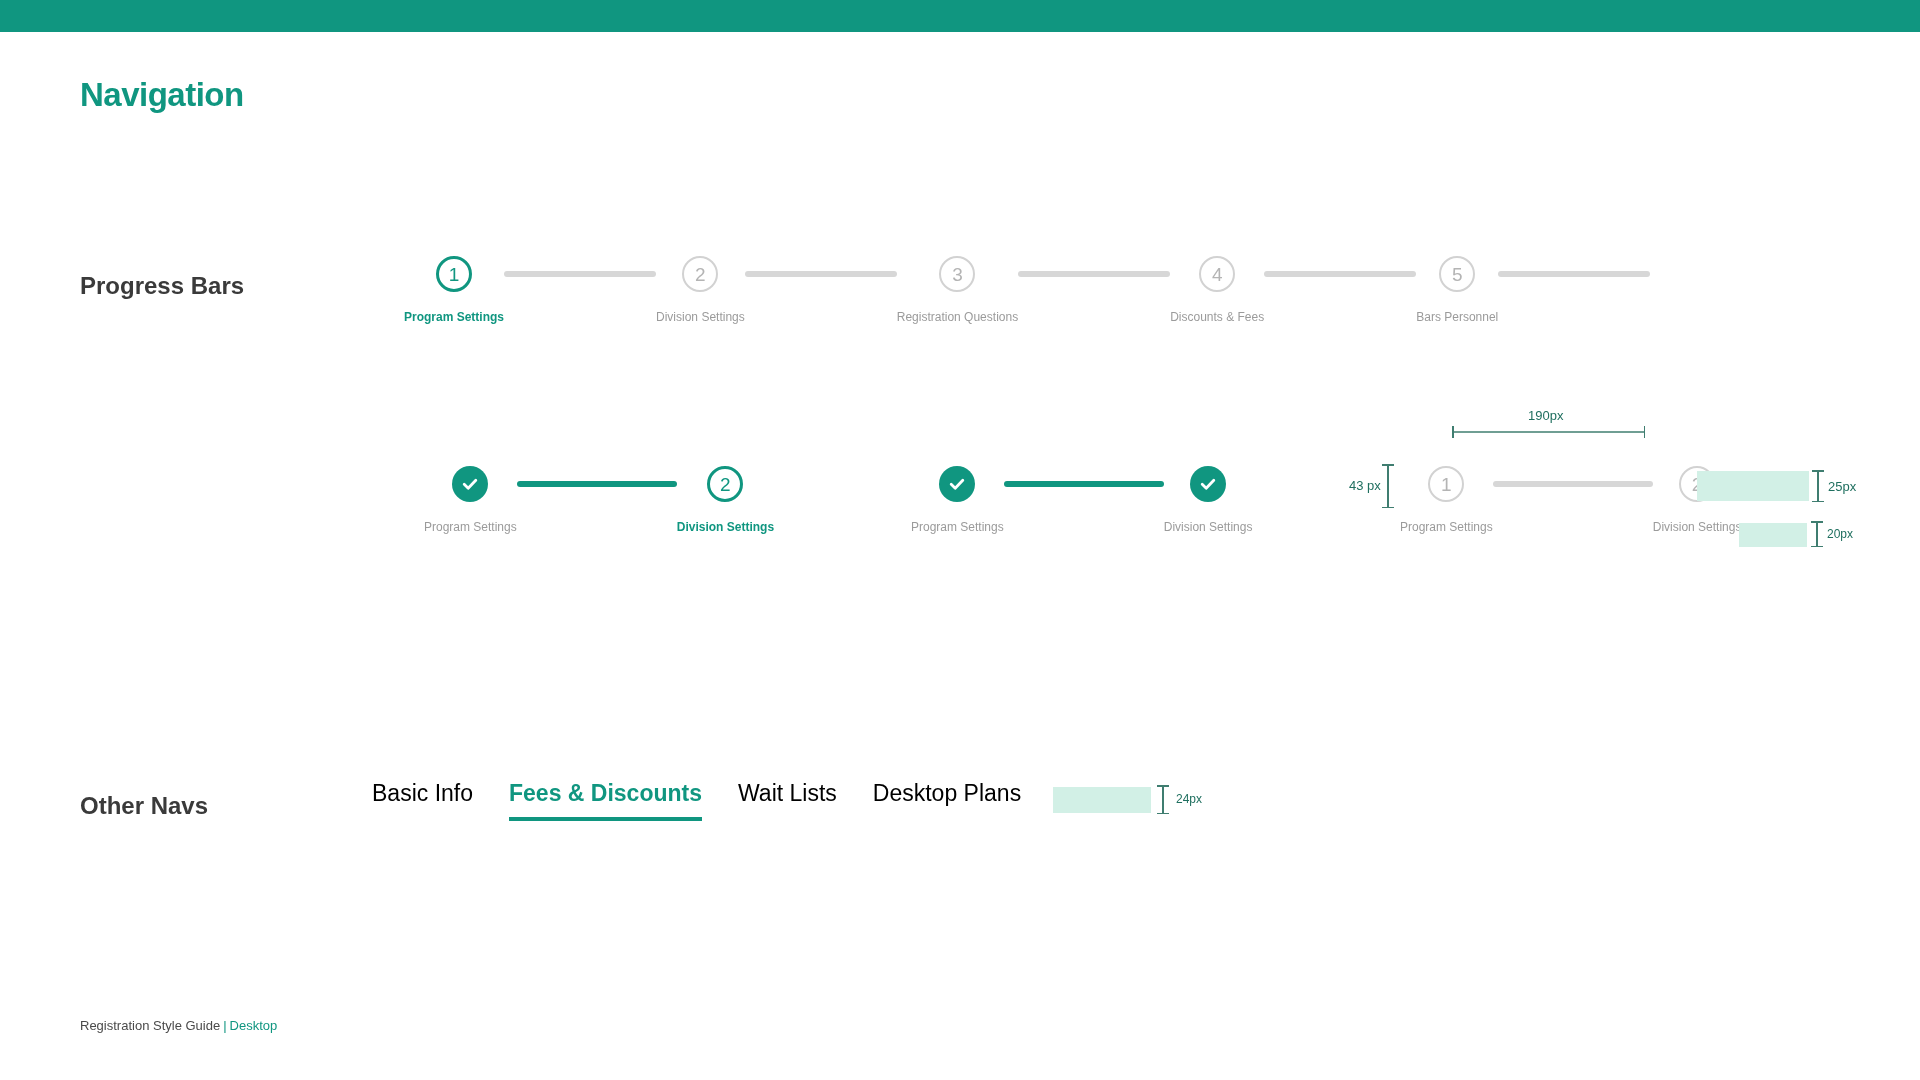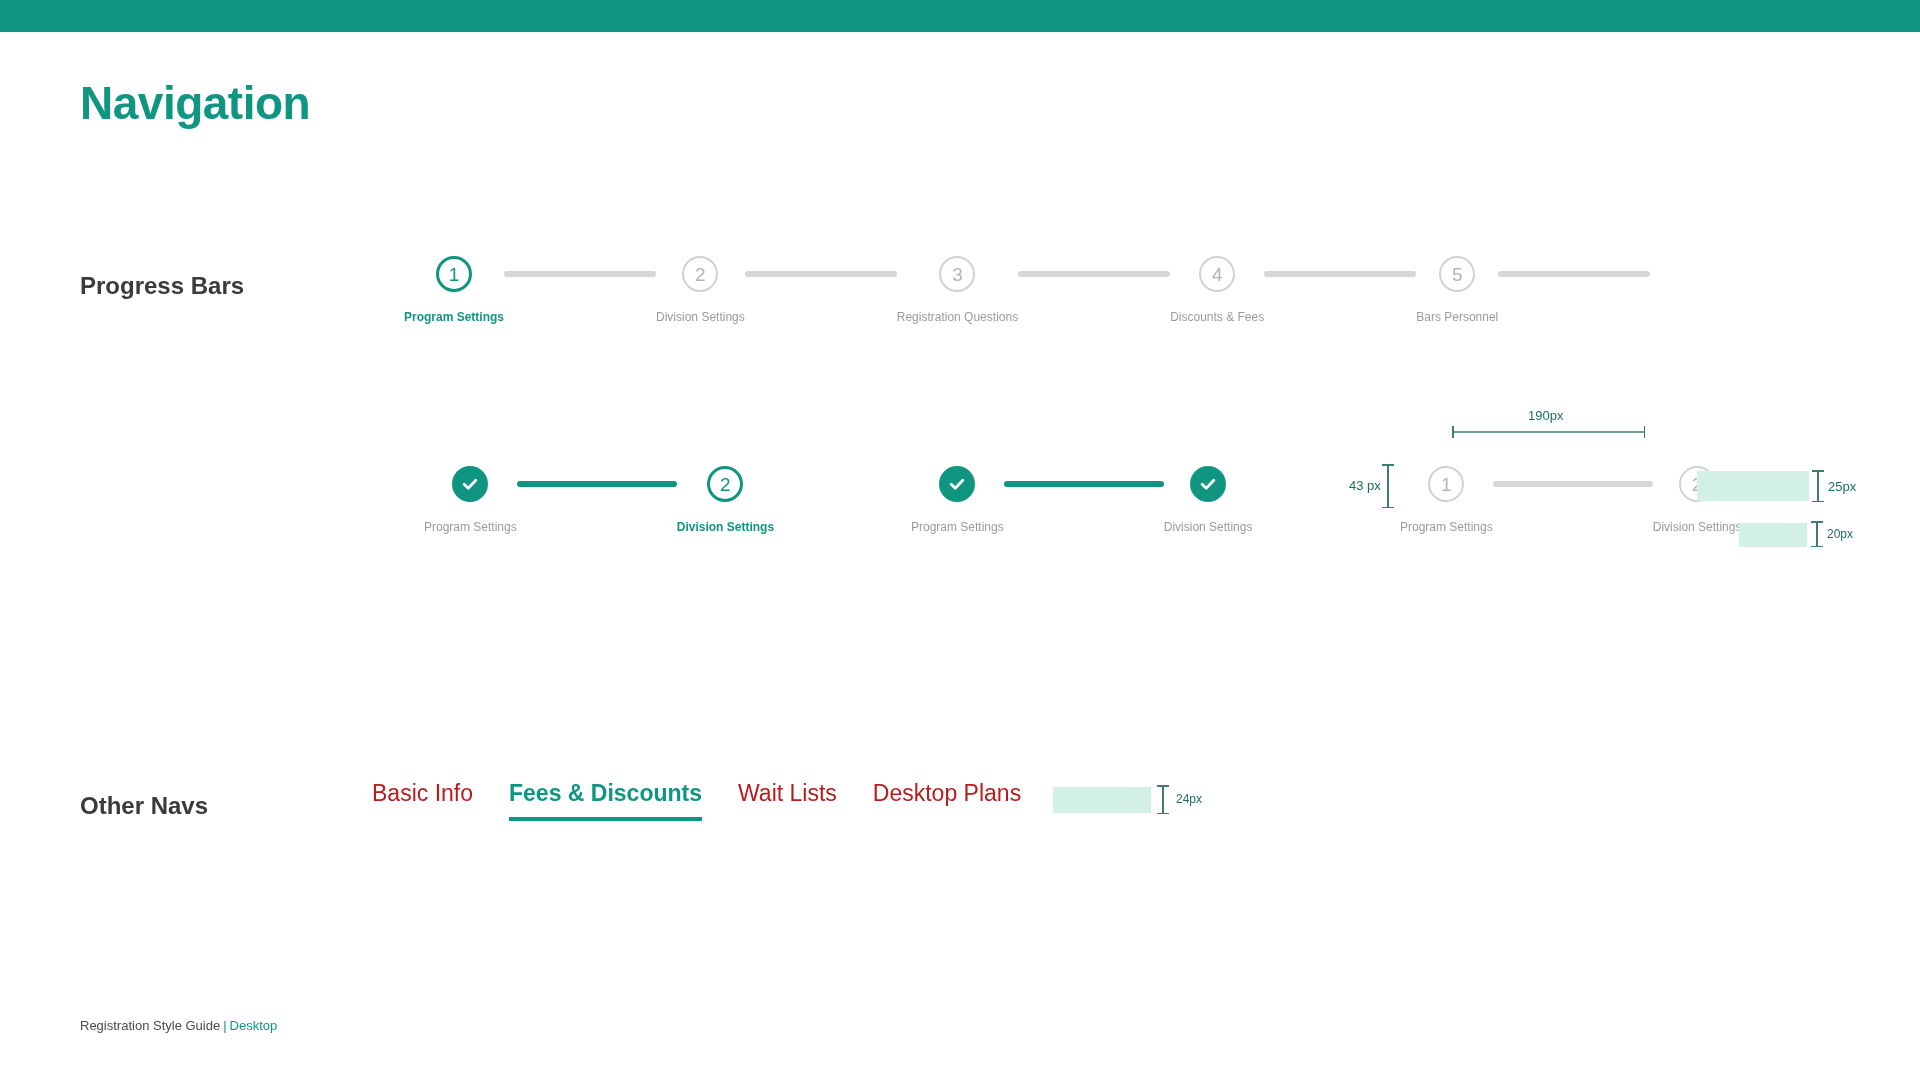"Navigation" .page-title { font-size: 46px -> 33px }
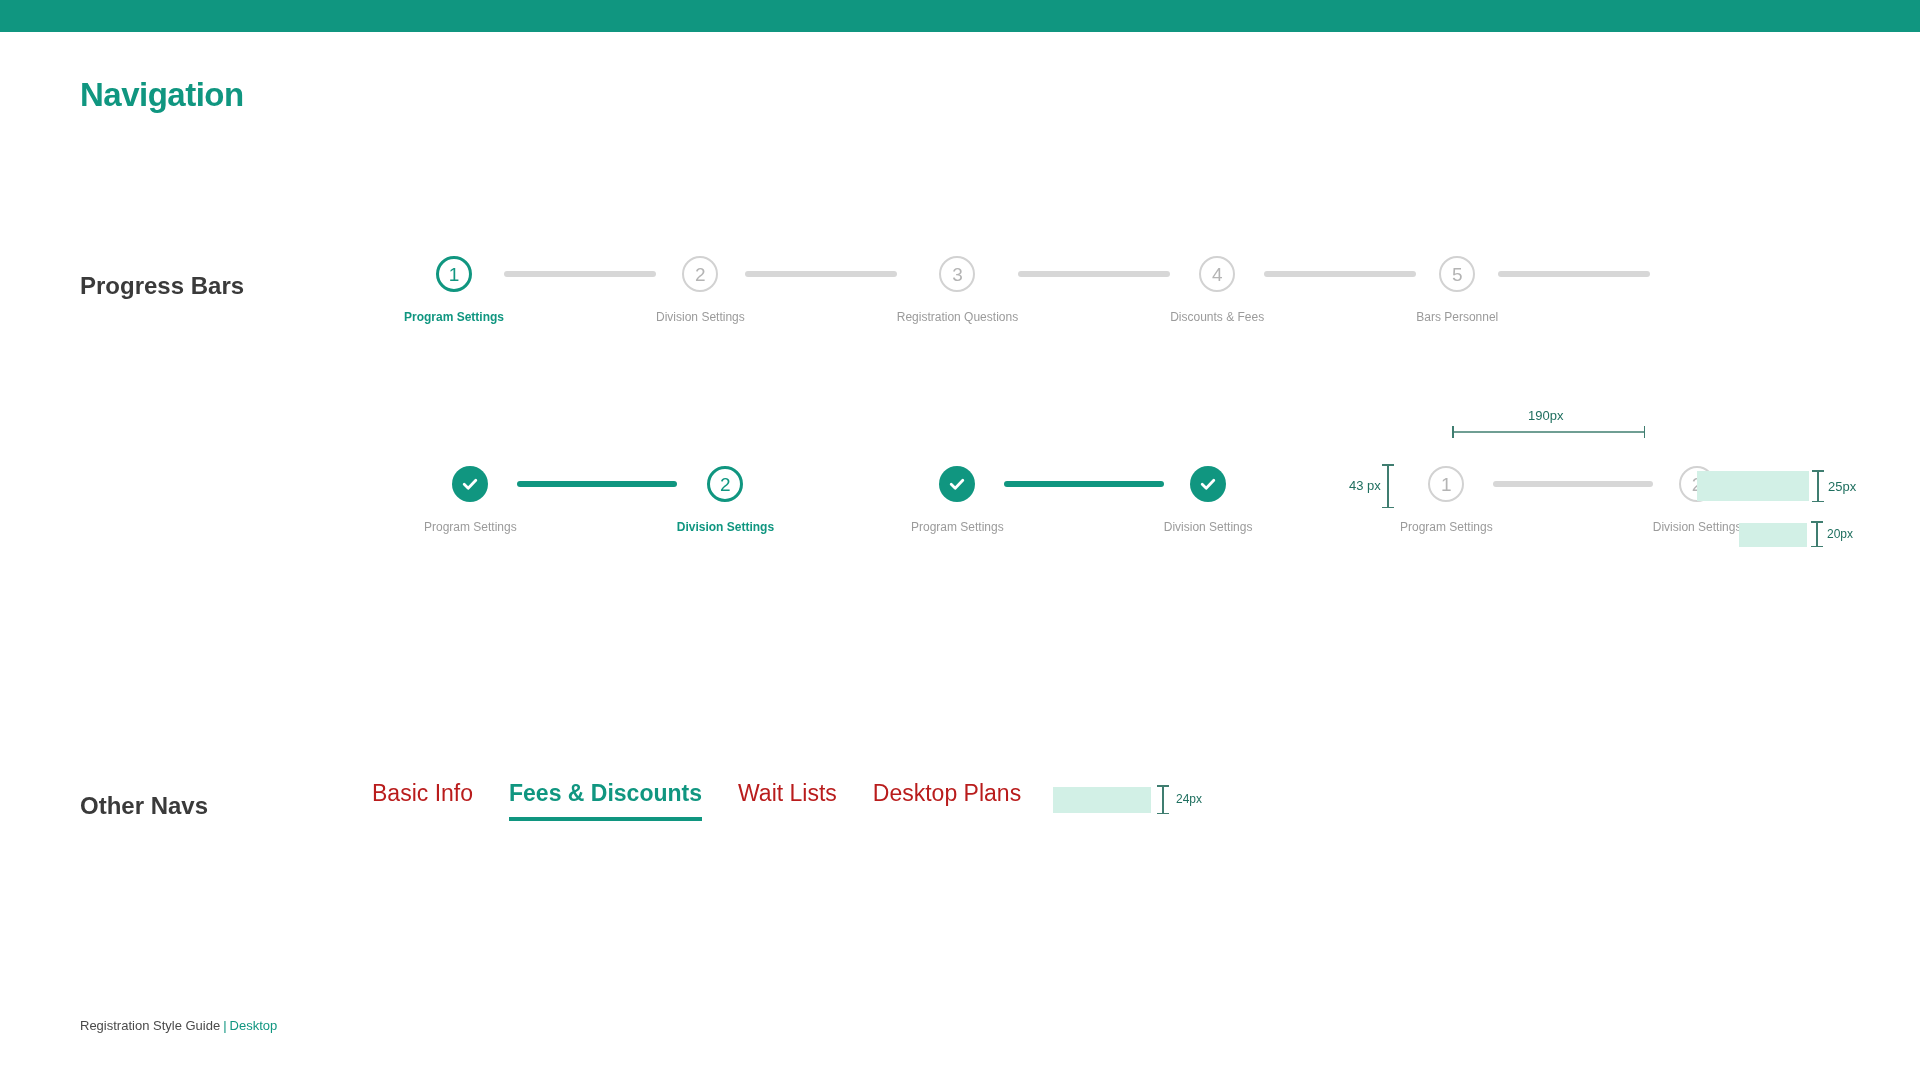"Basic Info" .tab { color: #b91c1c -> #000000 }
